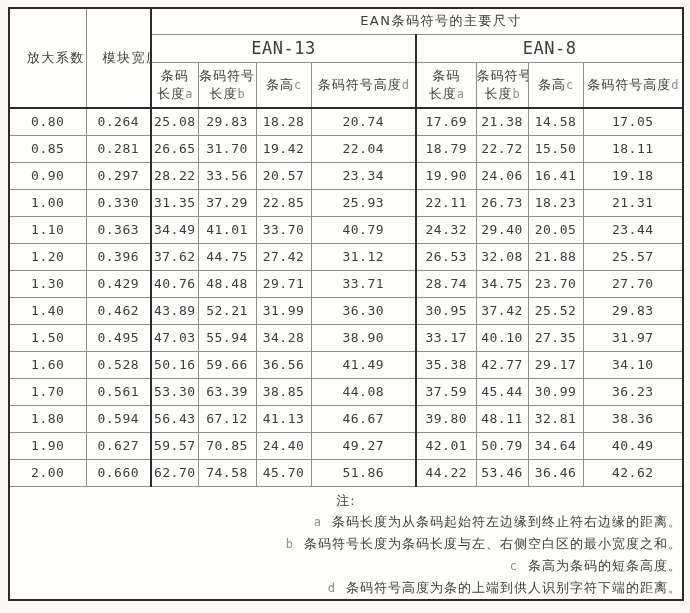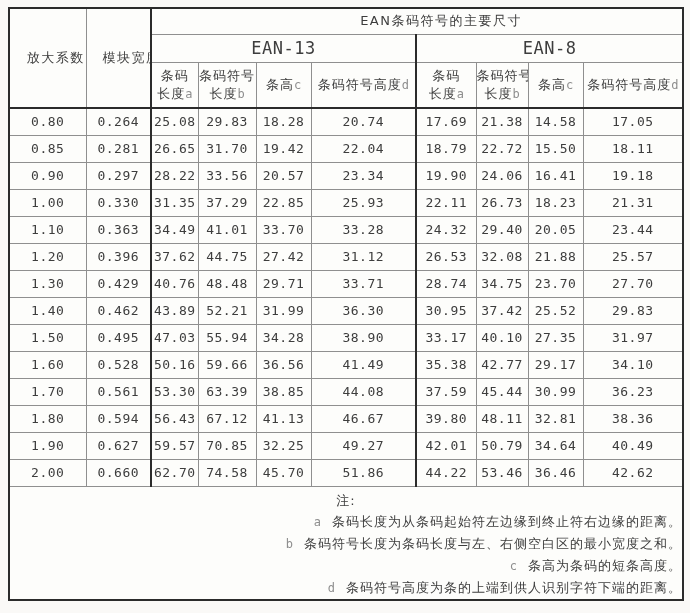"33.28" td.num { text: 33.28 -> 40.79 }
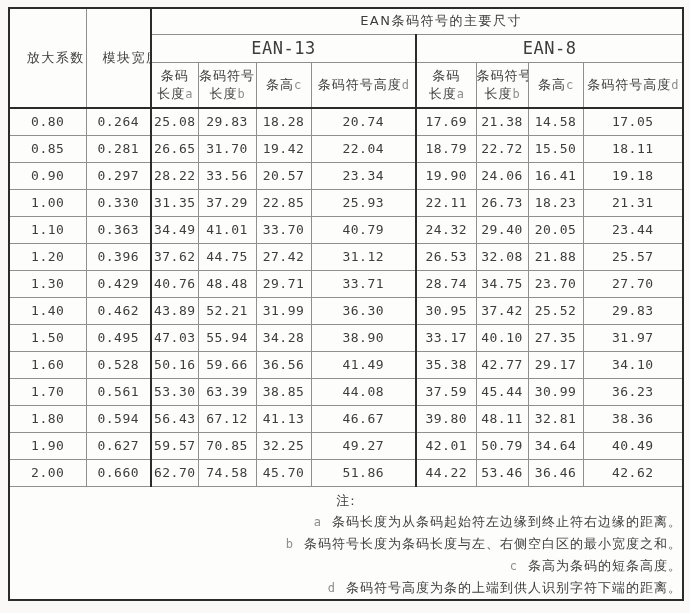"32.25" td.num { text: 32.25 -> 24.40 }
